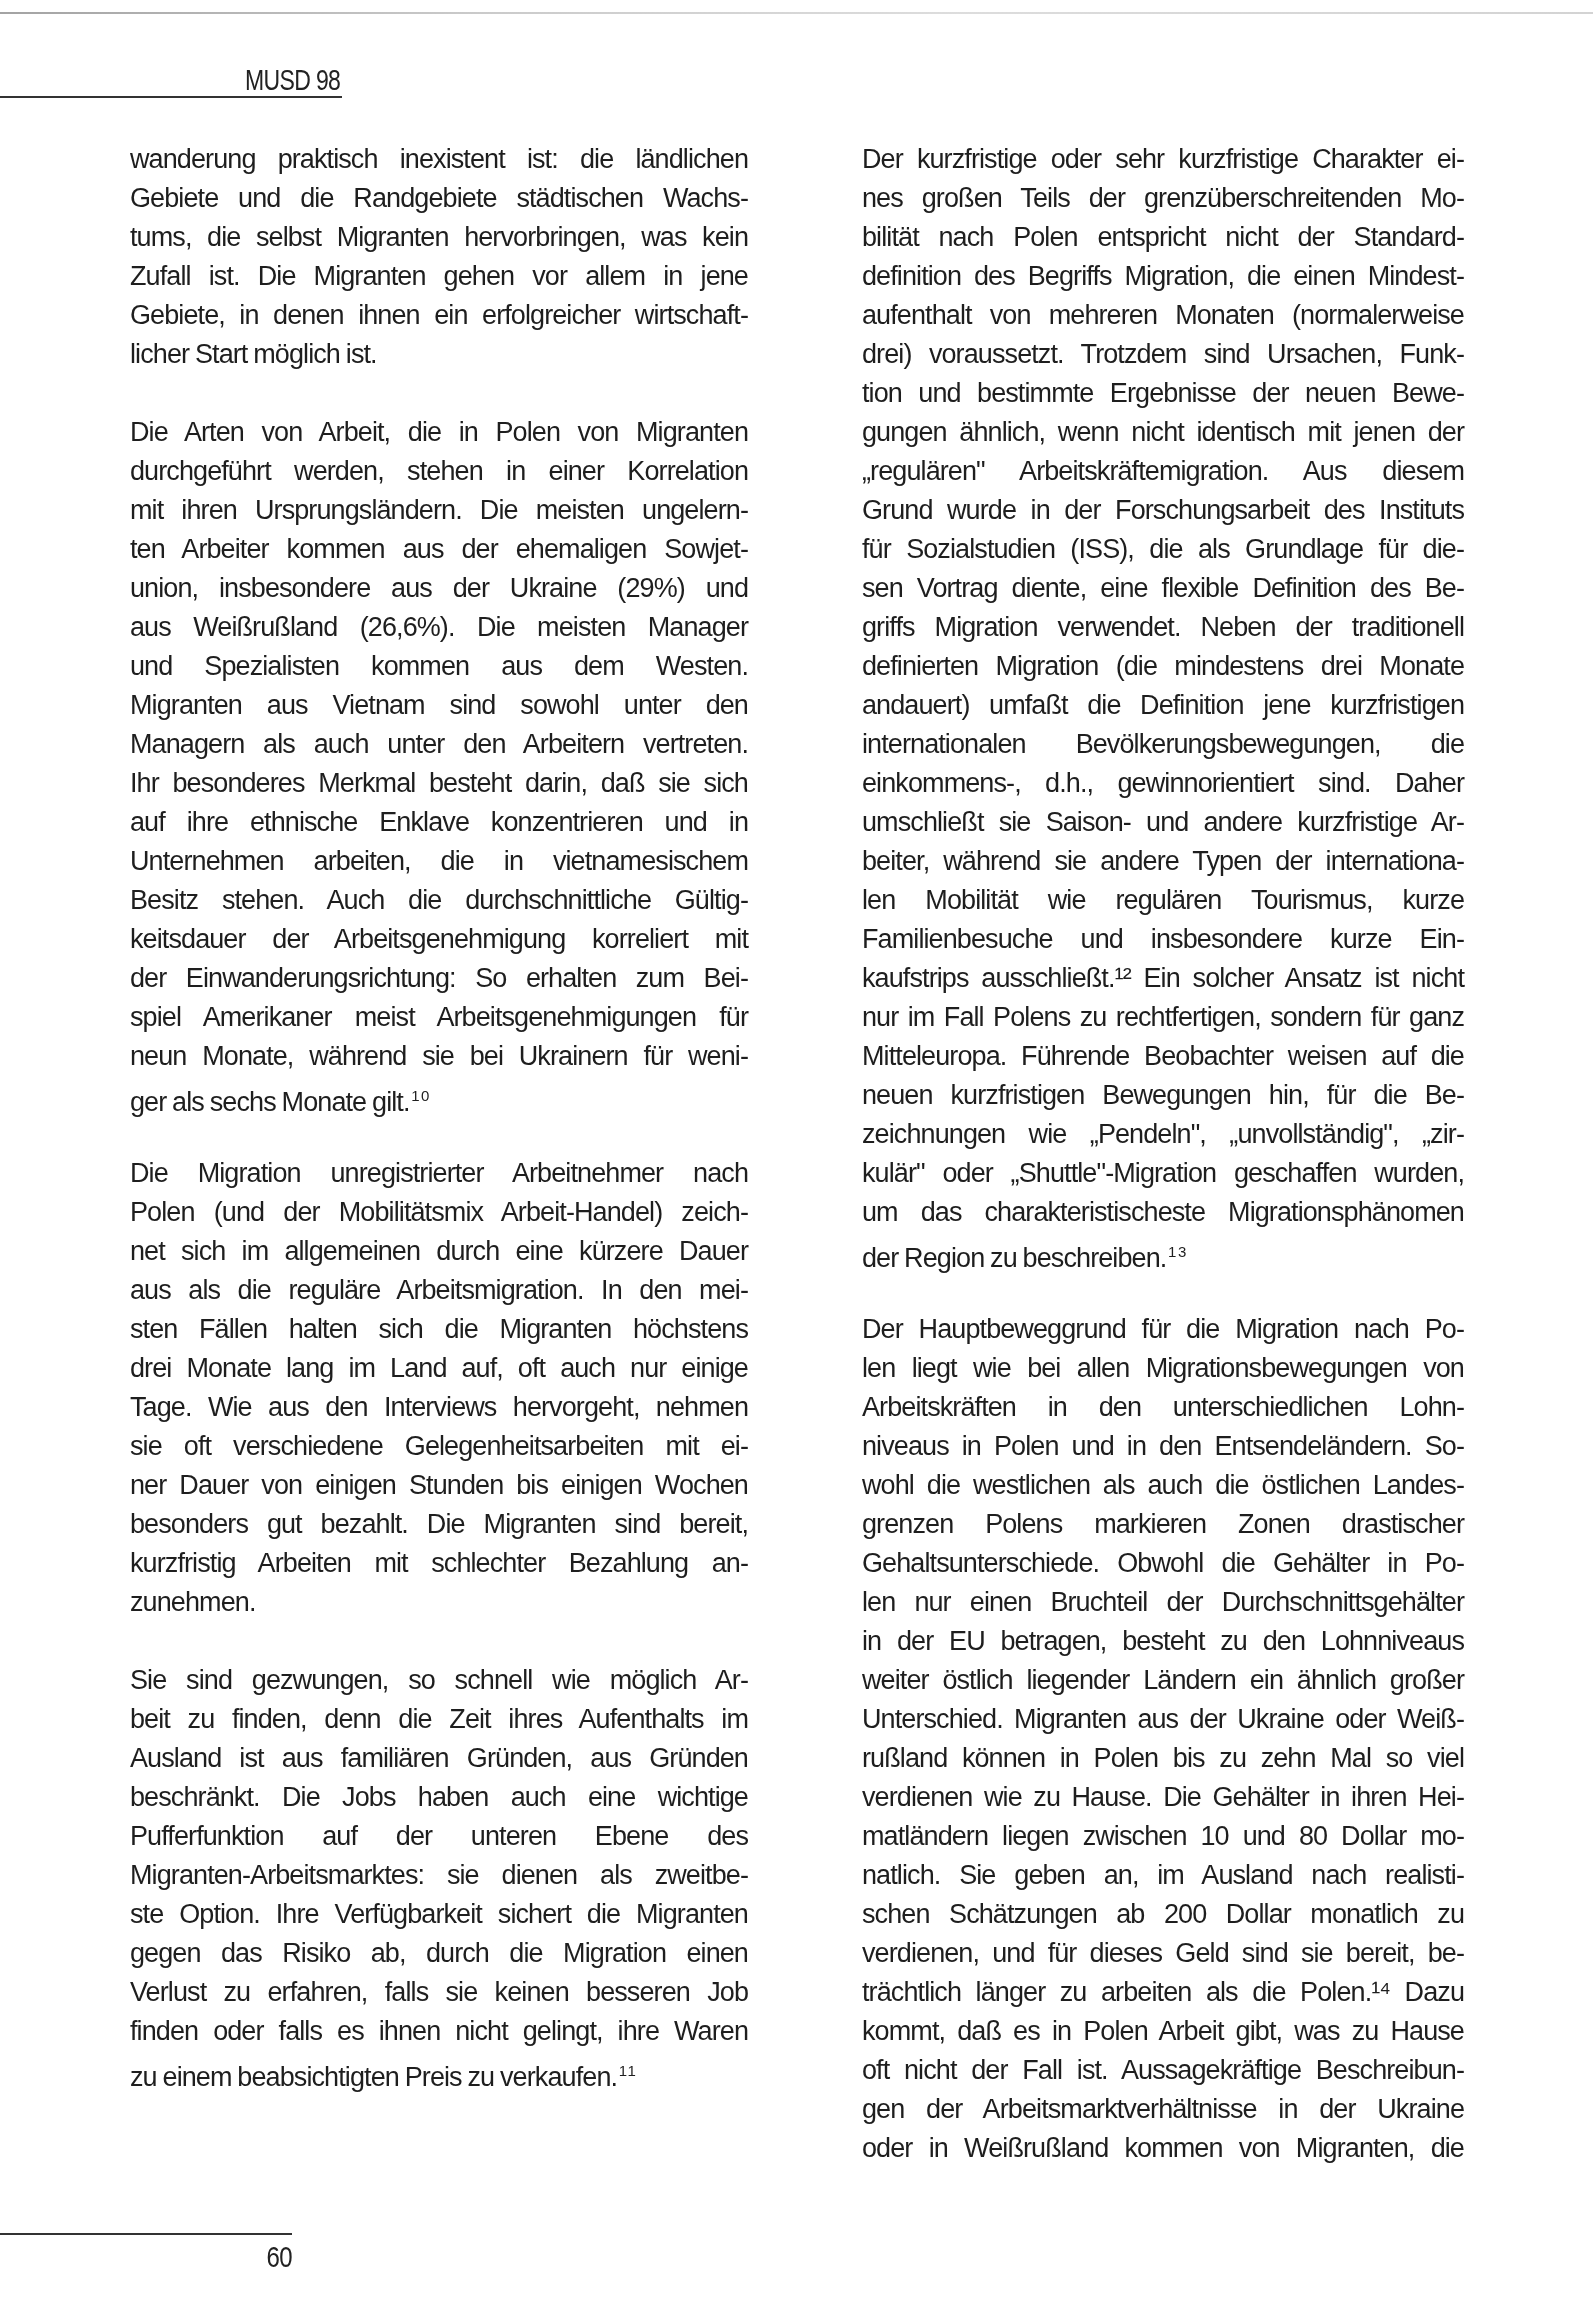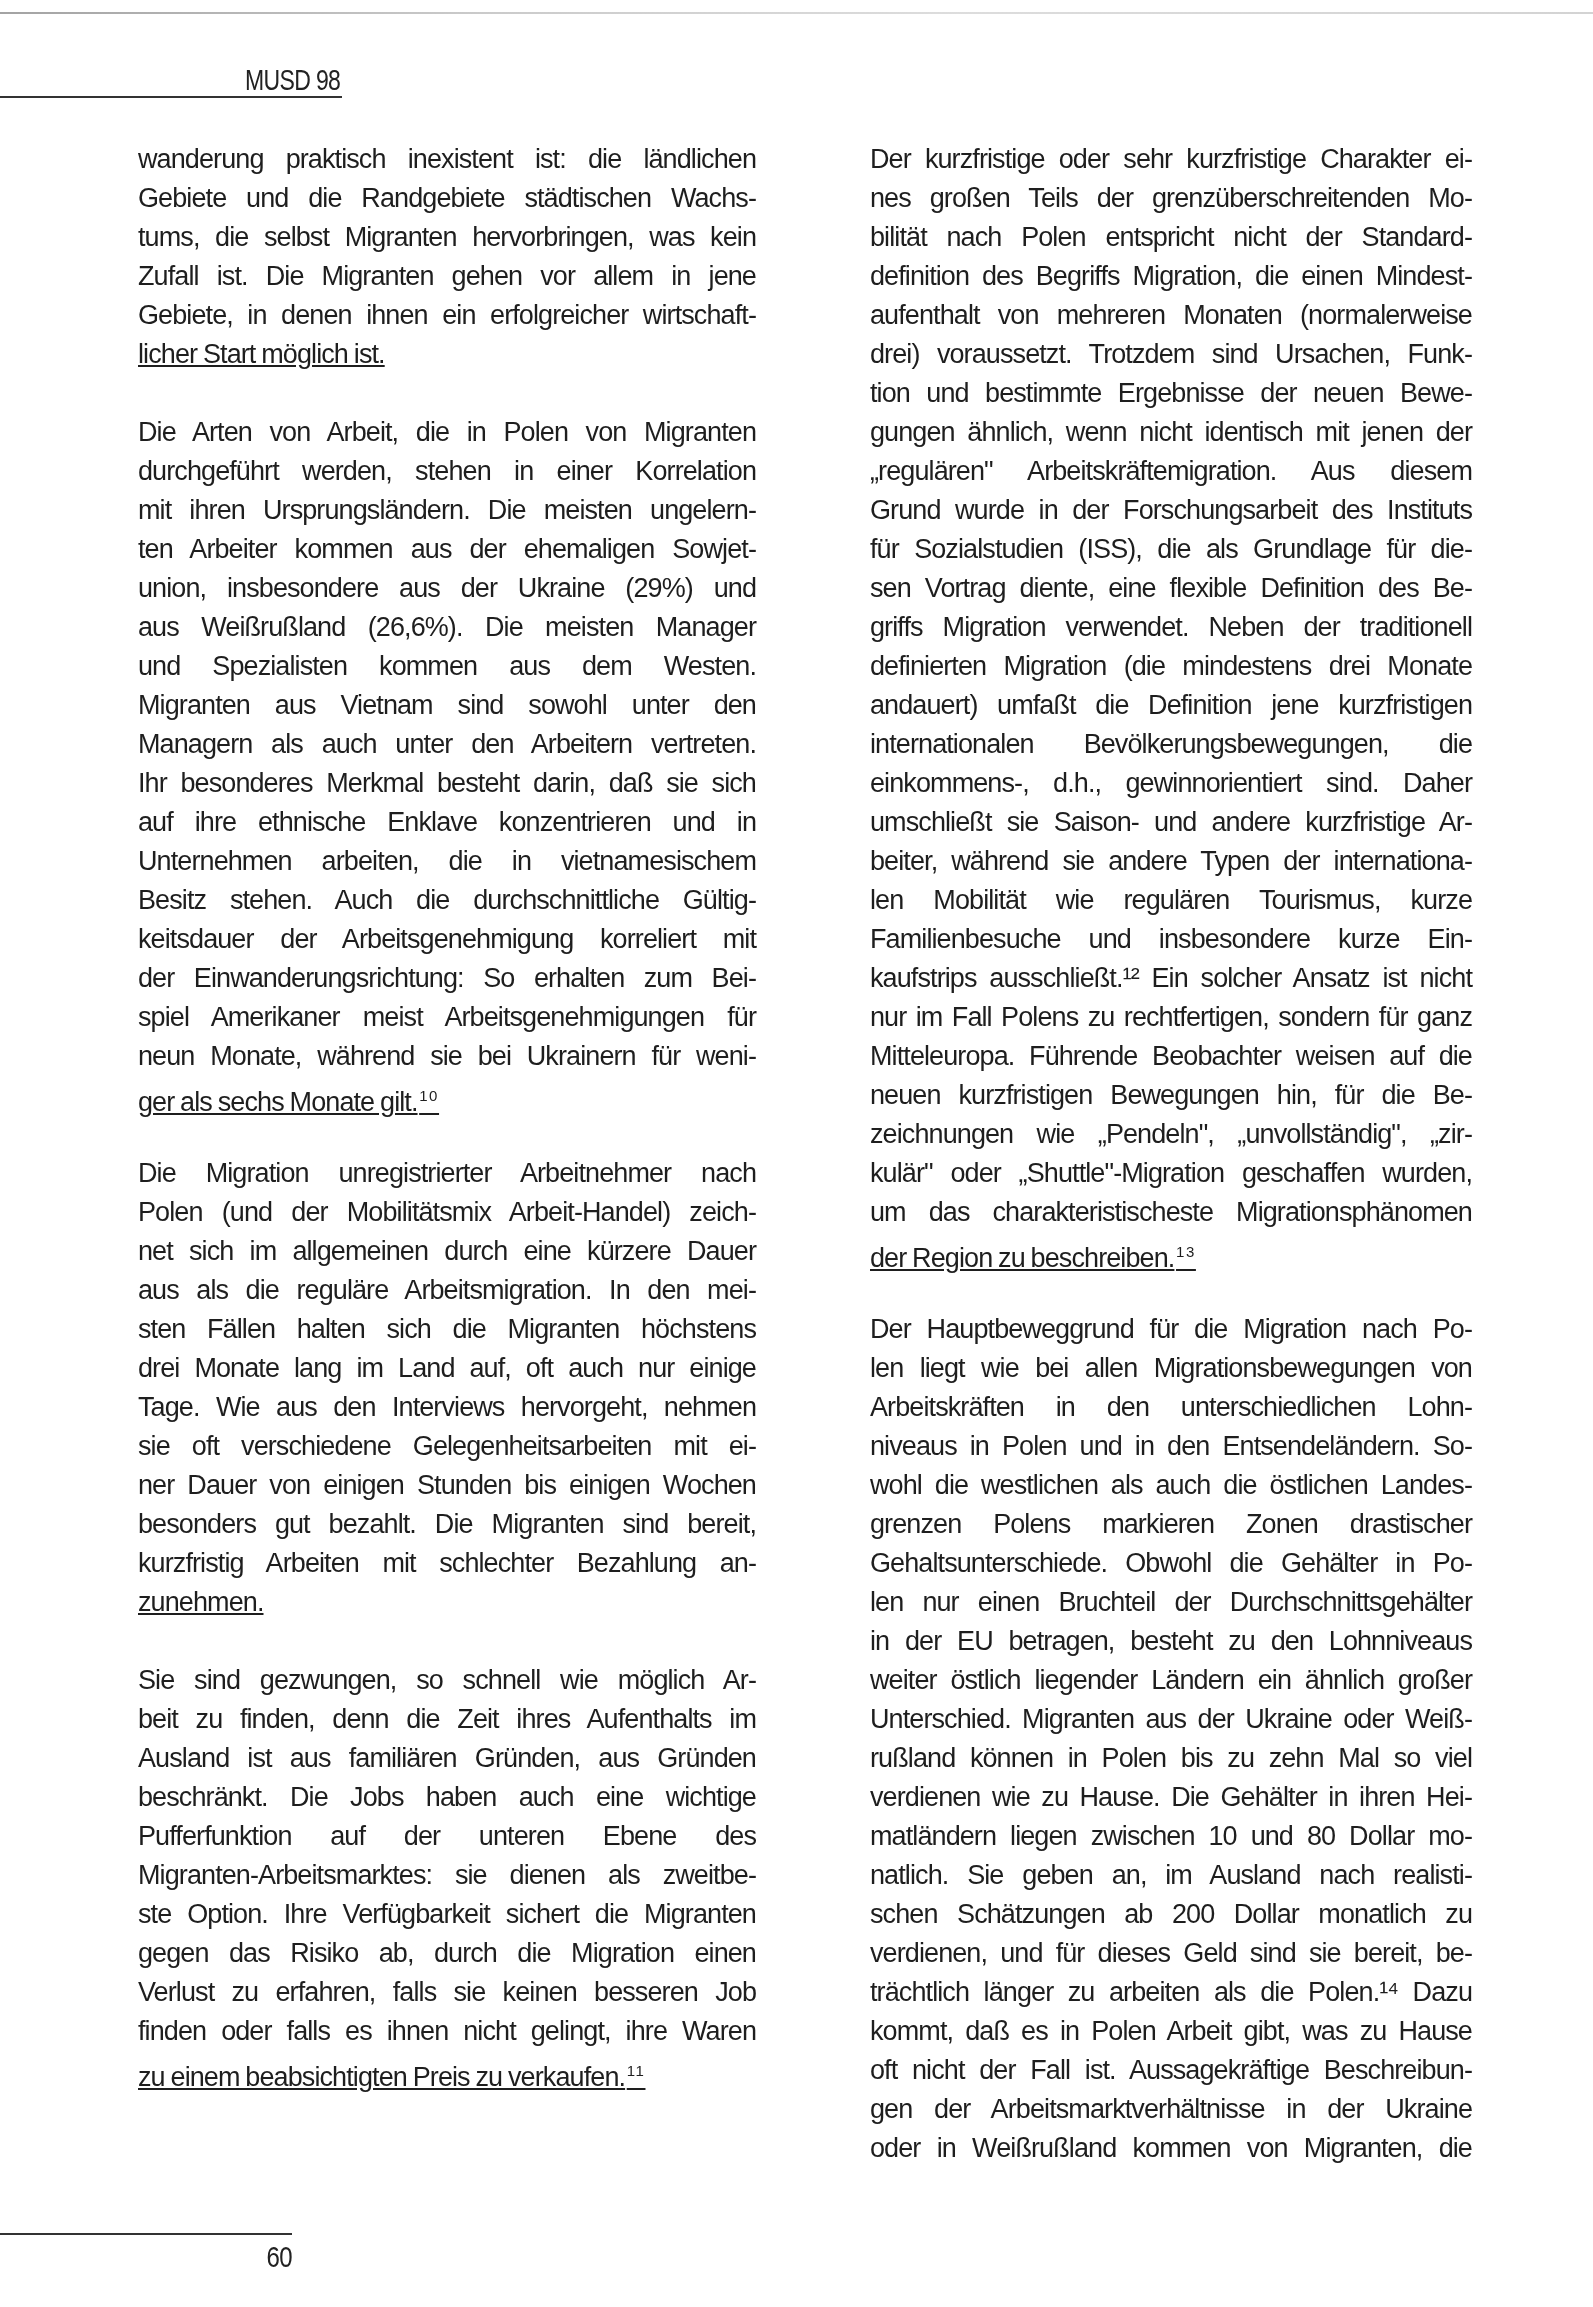"wanderung praktisch inexistent ist: die" .column { margin-left: 8px -> none }
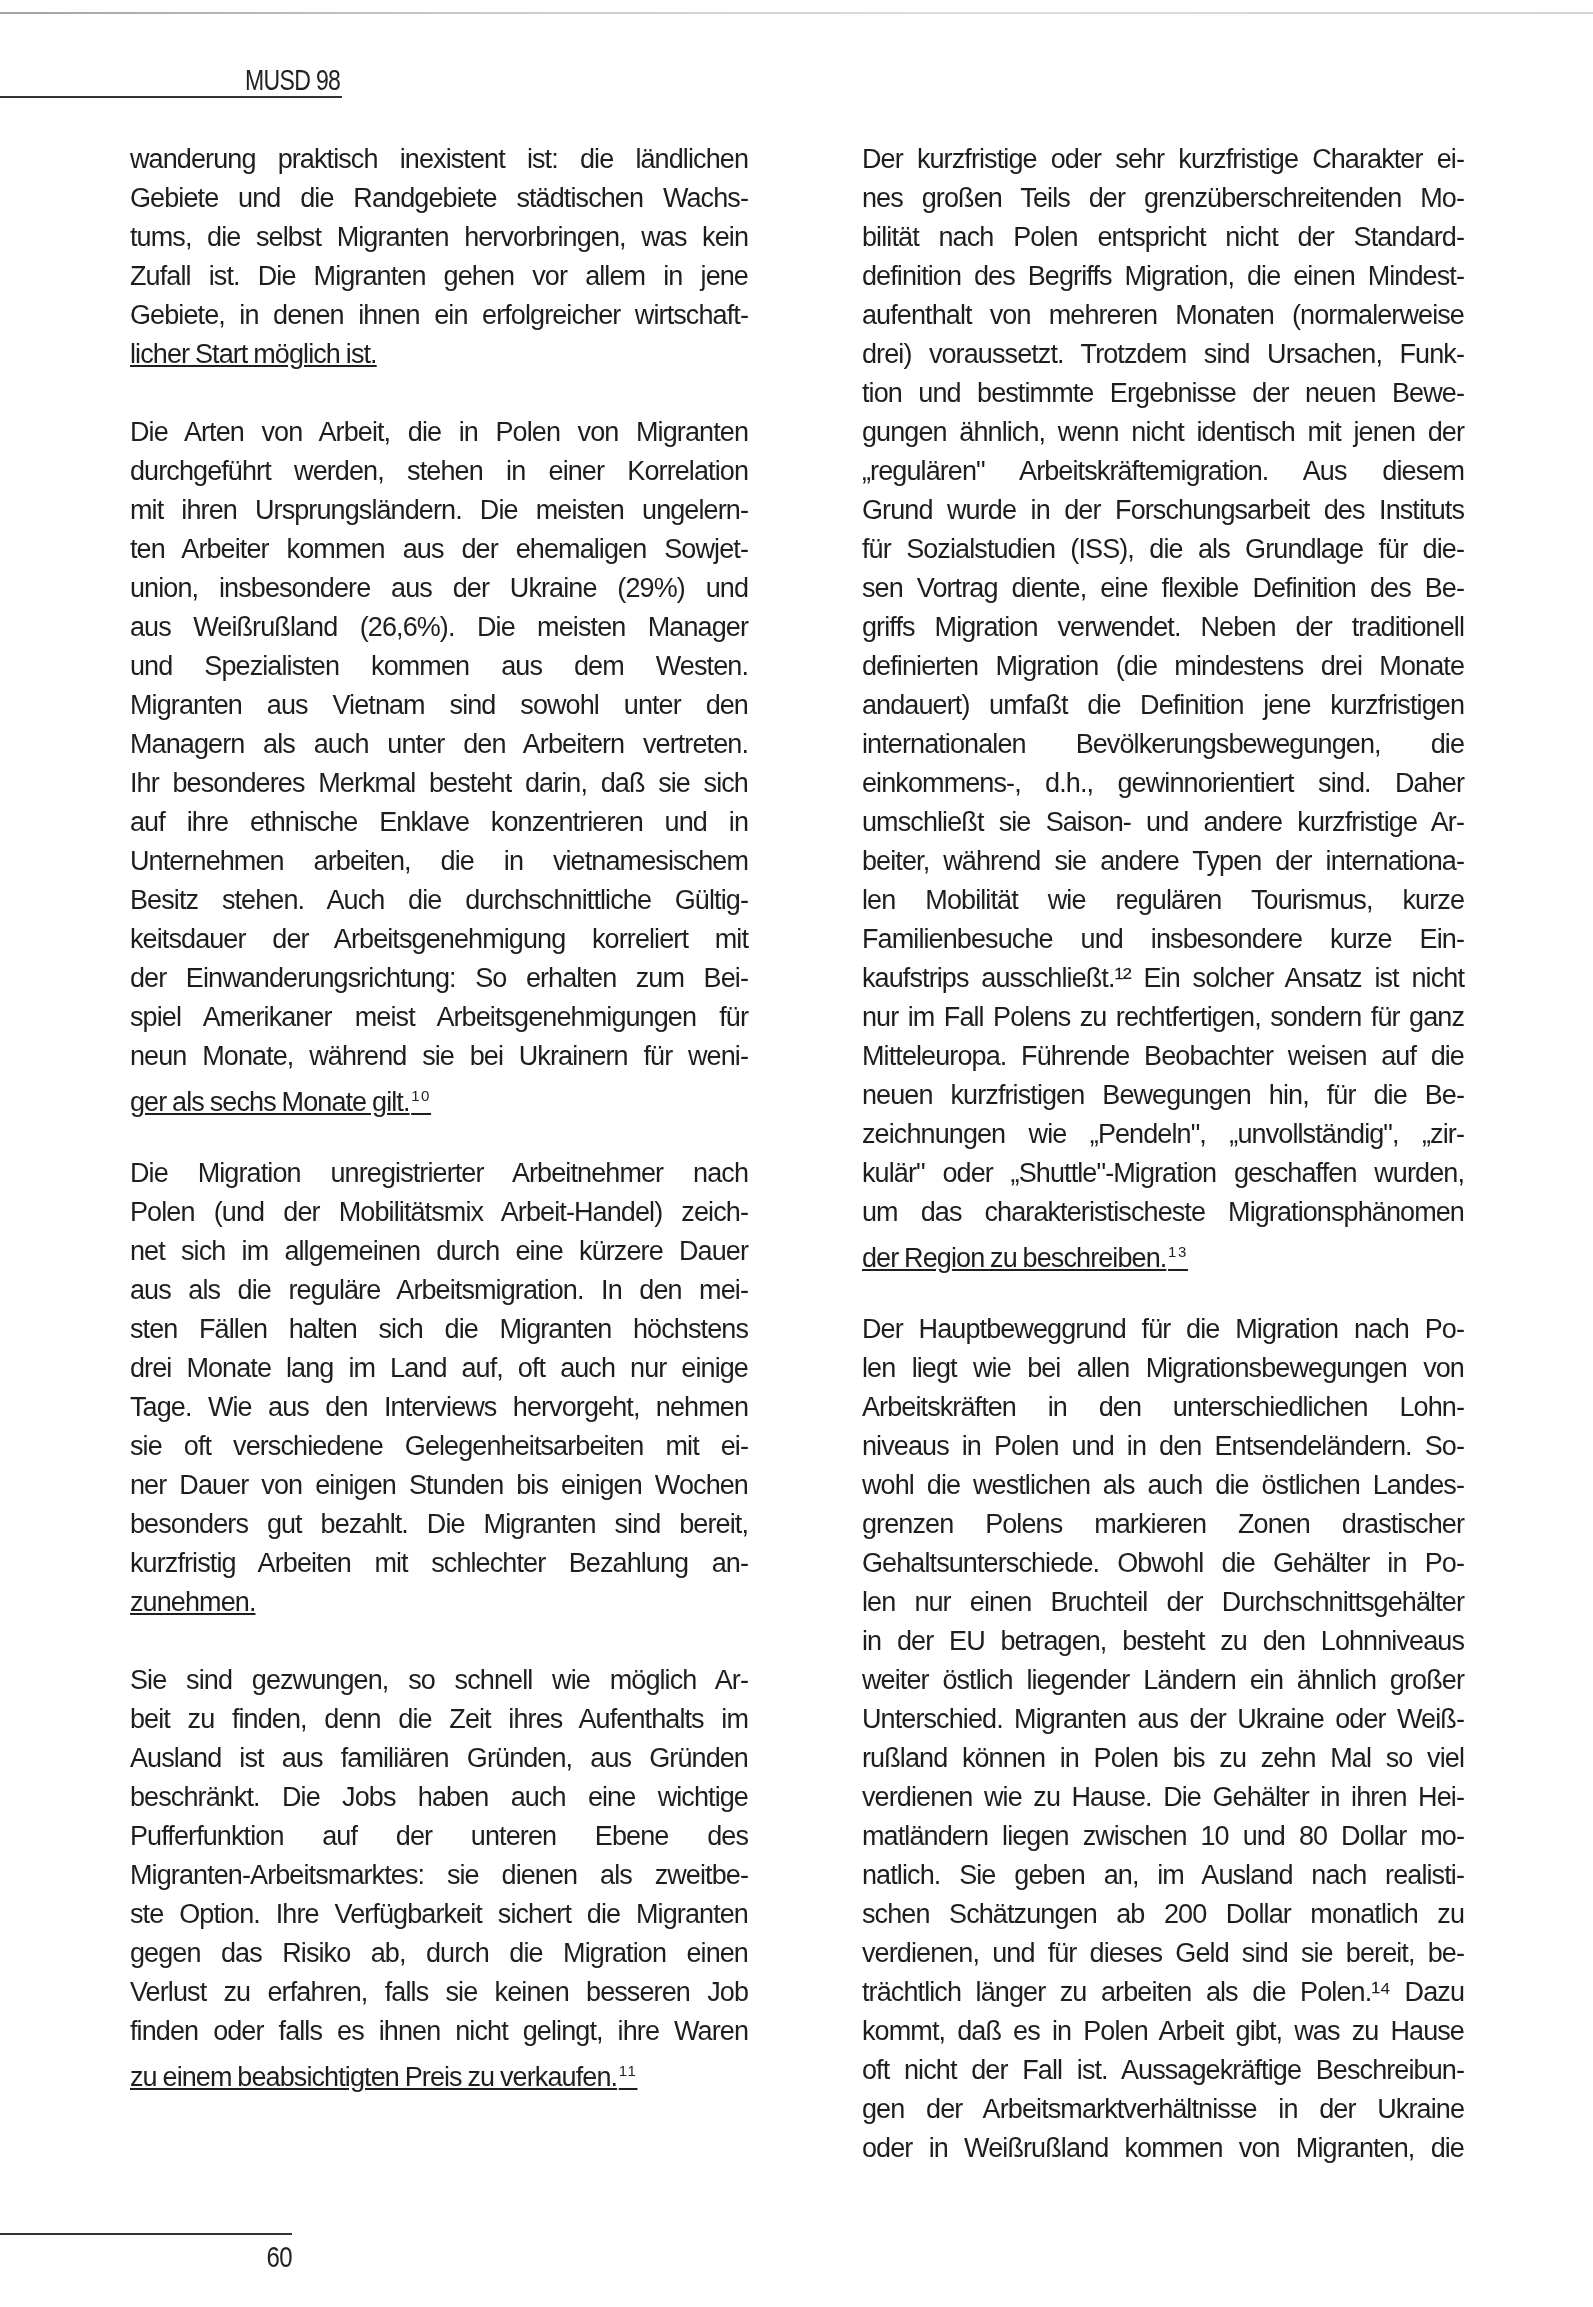"licher Start möglich ist." .line.last { text-decoration: underline -> none }
